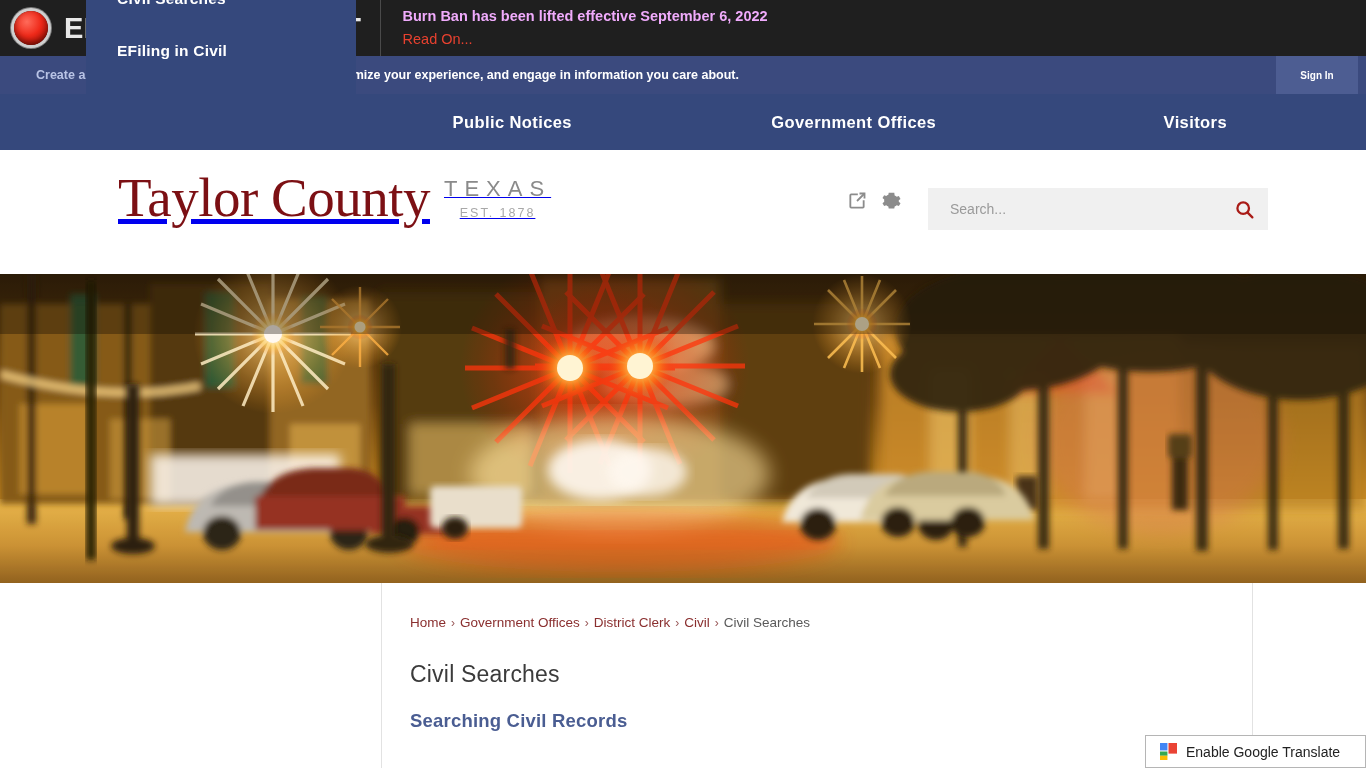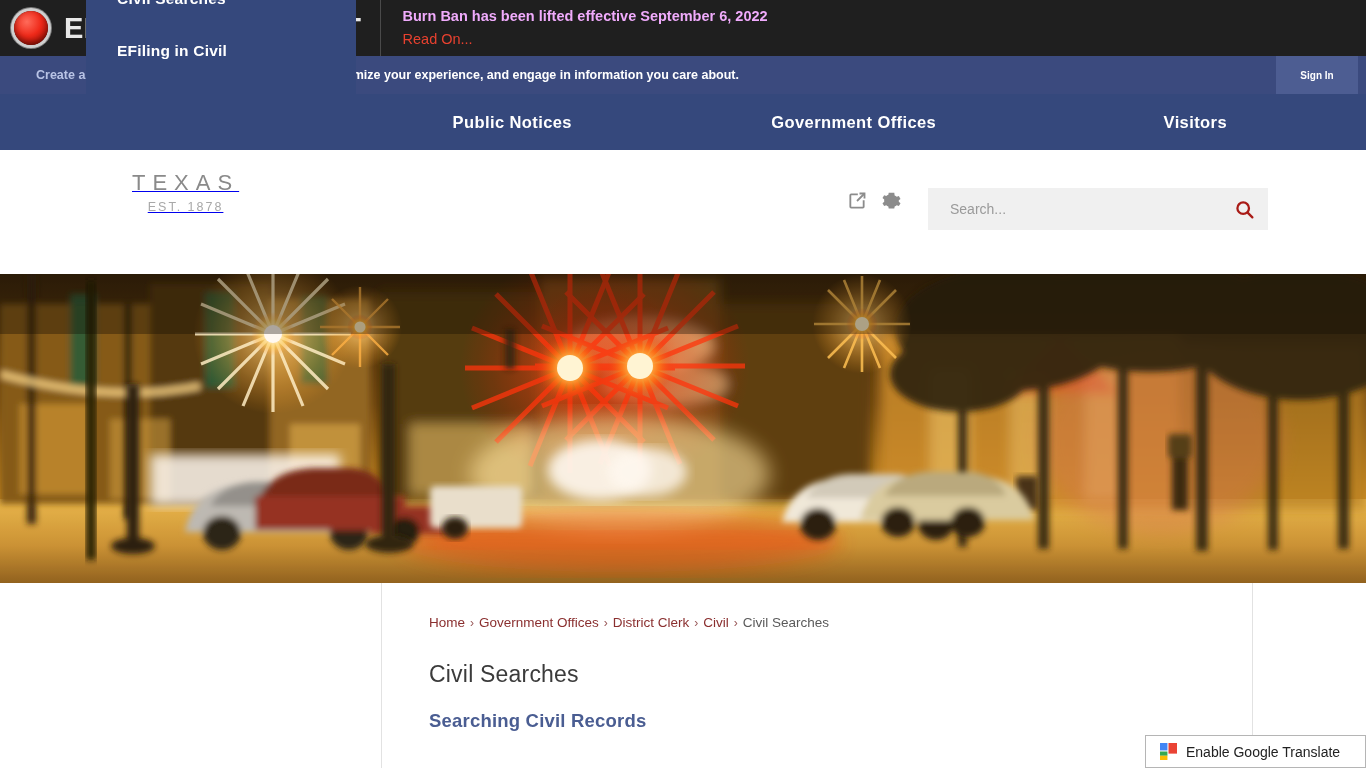"Taylor County" span.logo-main { html: none -> <span>Taylor County</span> }
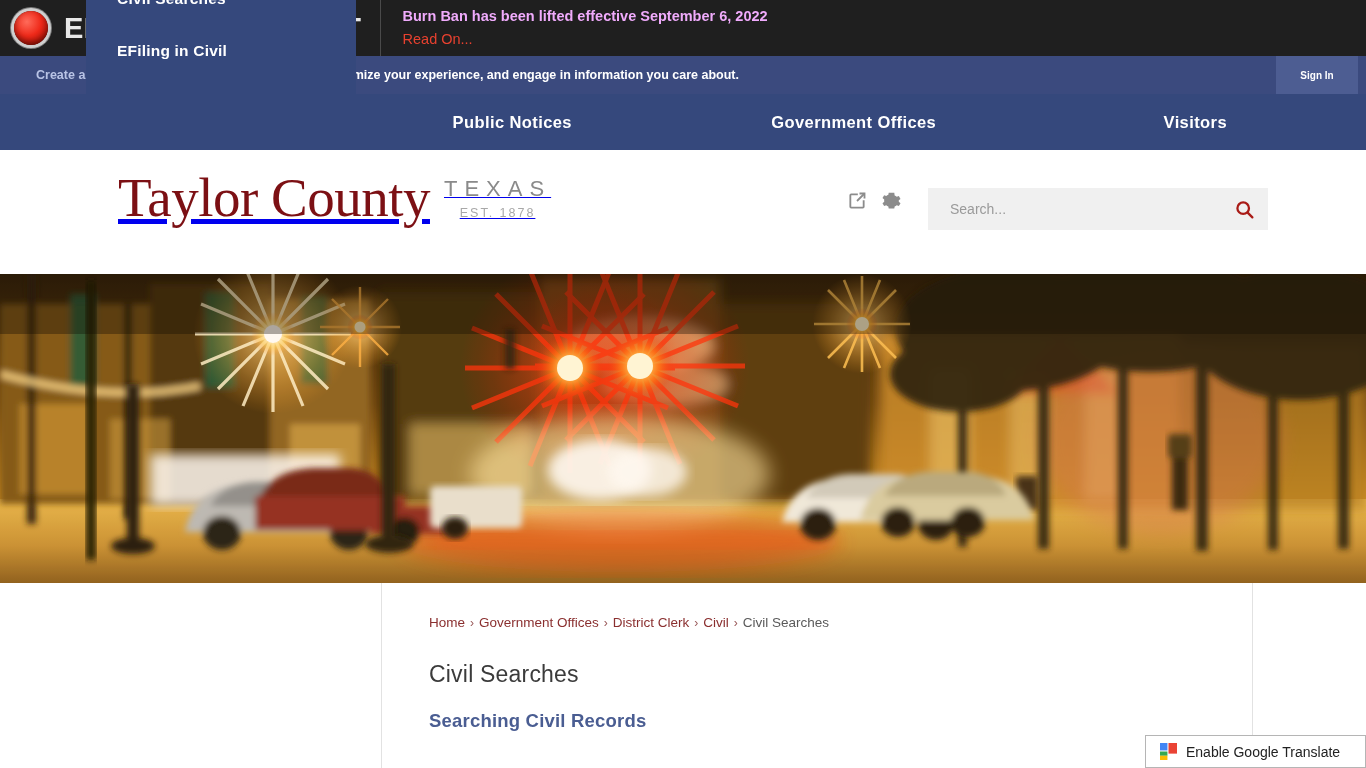"Home › Government Offices ›" .main-col { padding: 32px 0 0 47px -> 32px 0 0 28px }
